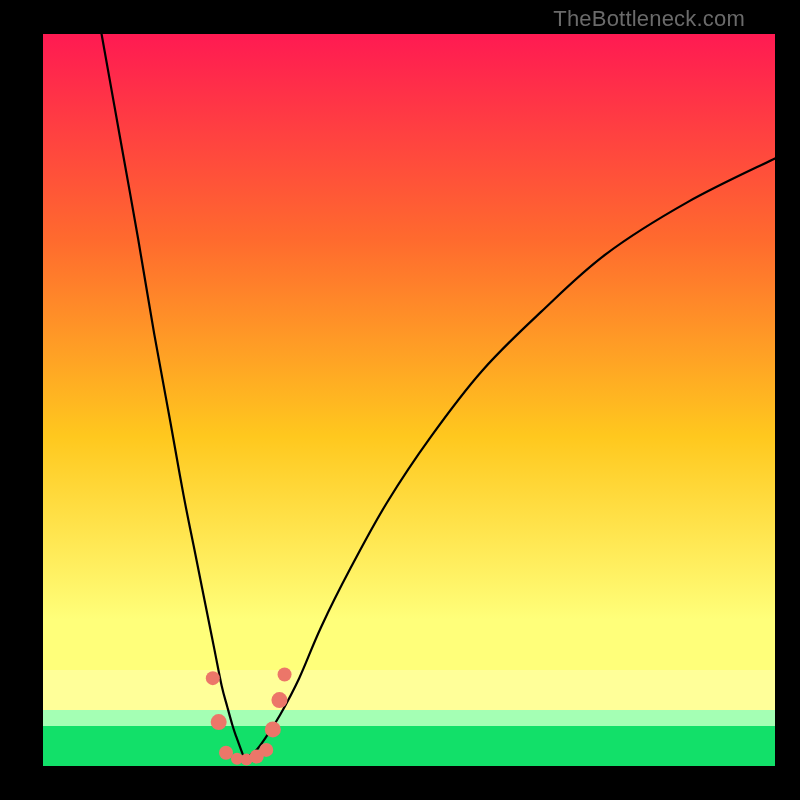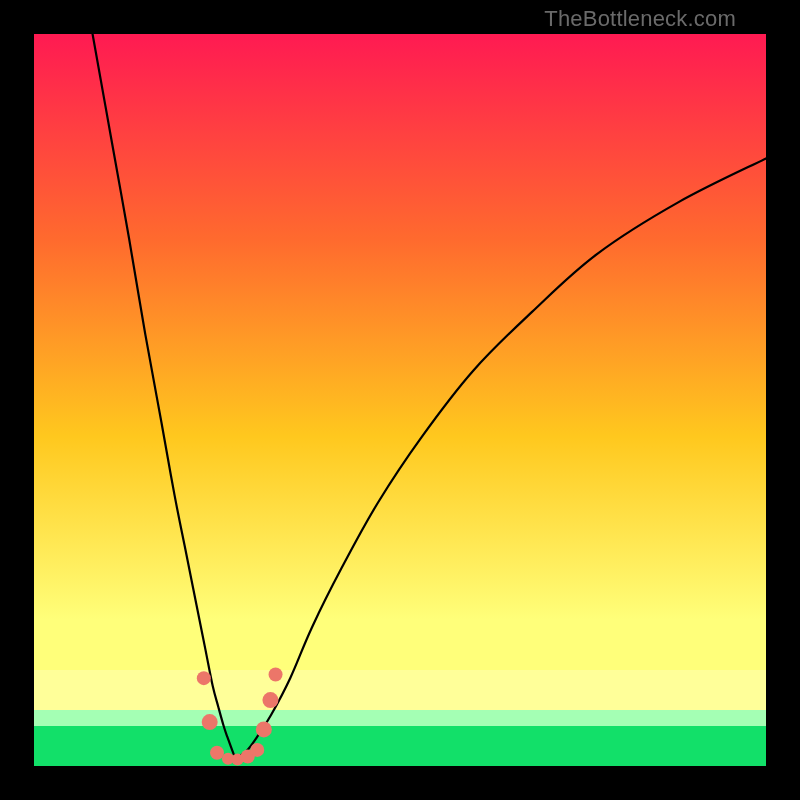"TheBottleneck.com" .frame { left: 0 -> 9px }
